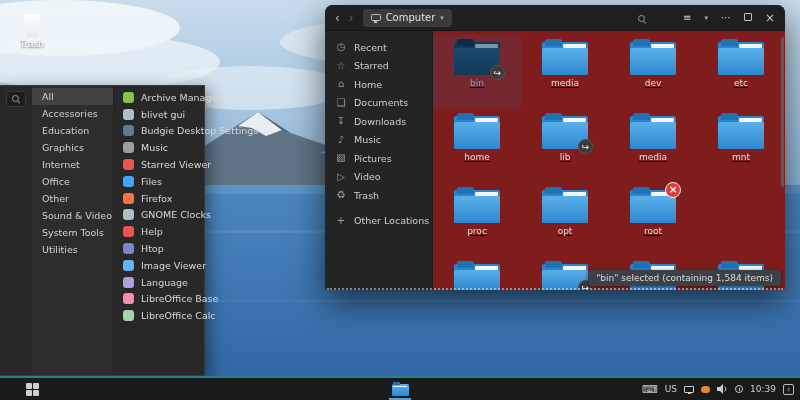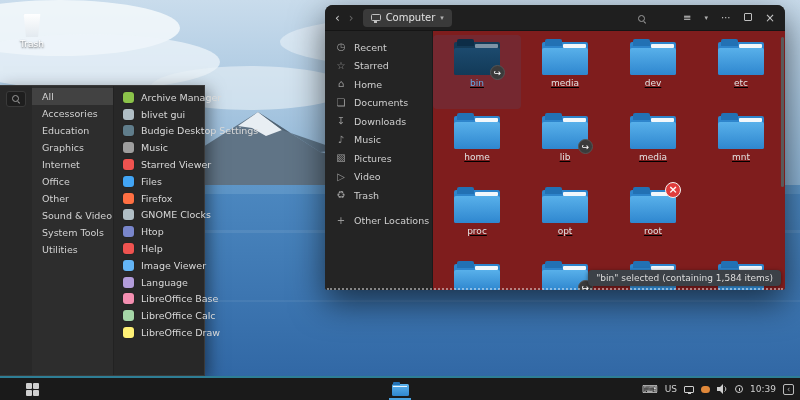"Htop" div.app-item { order: before "Help" -> after "Help" }
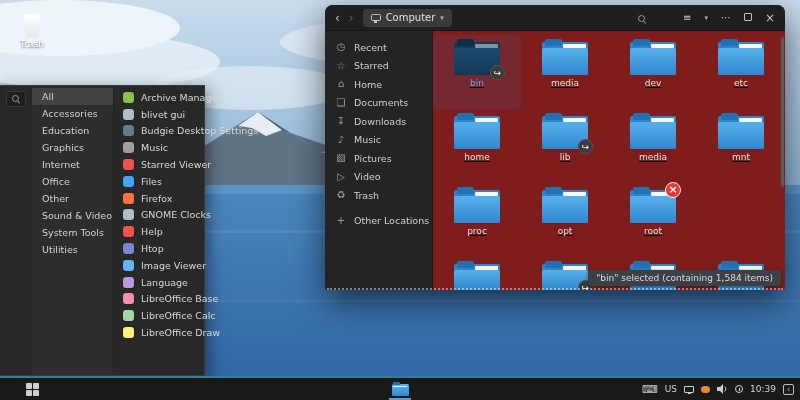"LibreOffice Draw" div.app-item { html: <div> <span></span> <span>LibreOffice Draw</span> </div> -> none }
